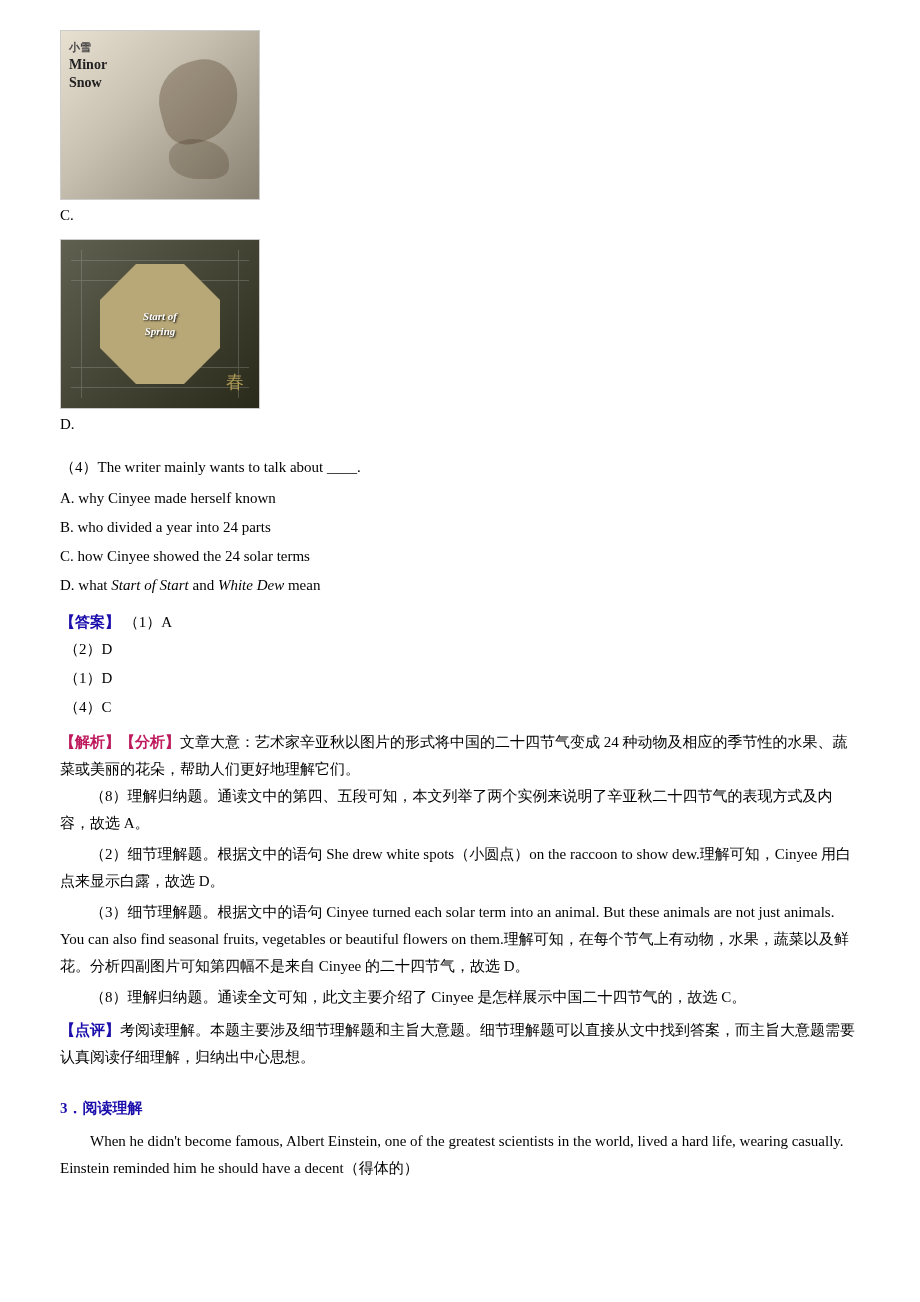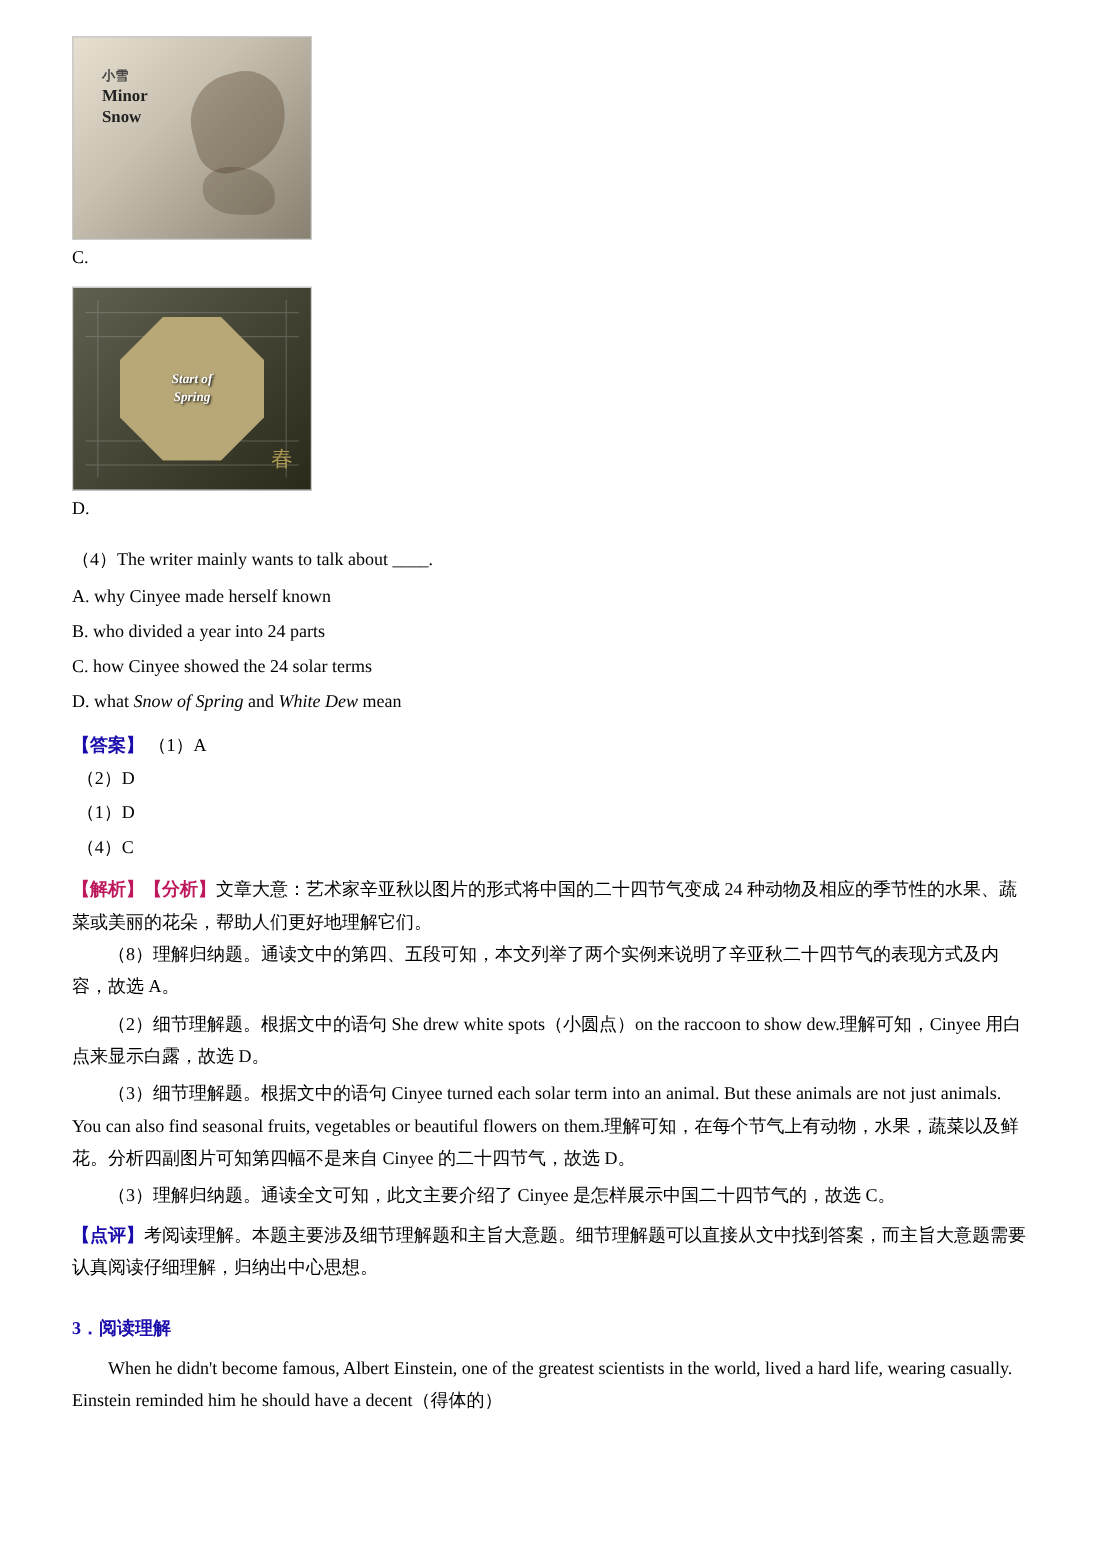"小雪" .snow-image-inner { padding: 24px -> 8px }
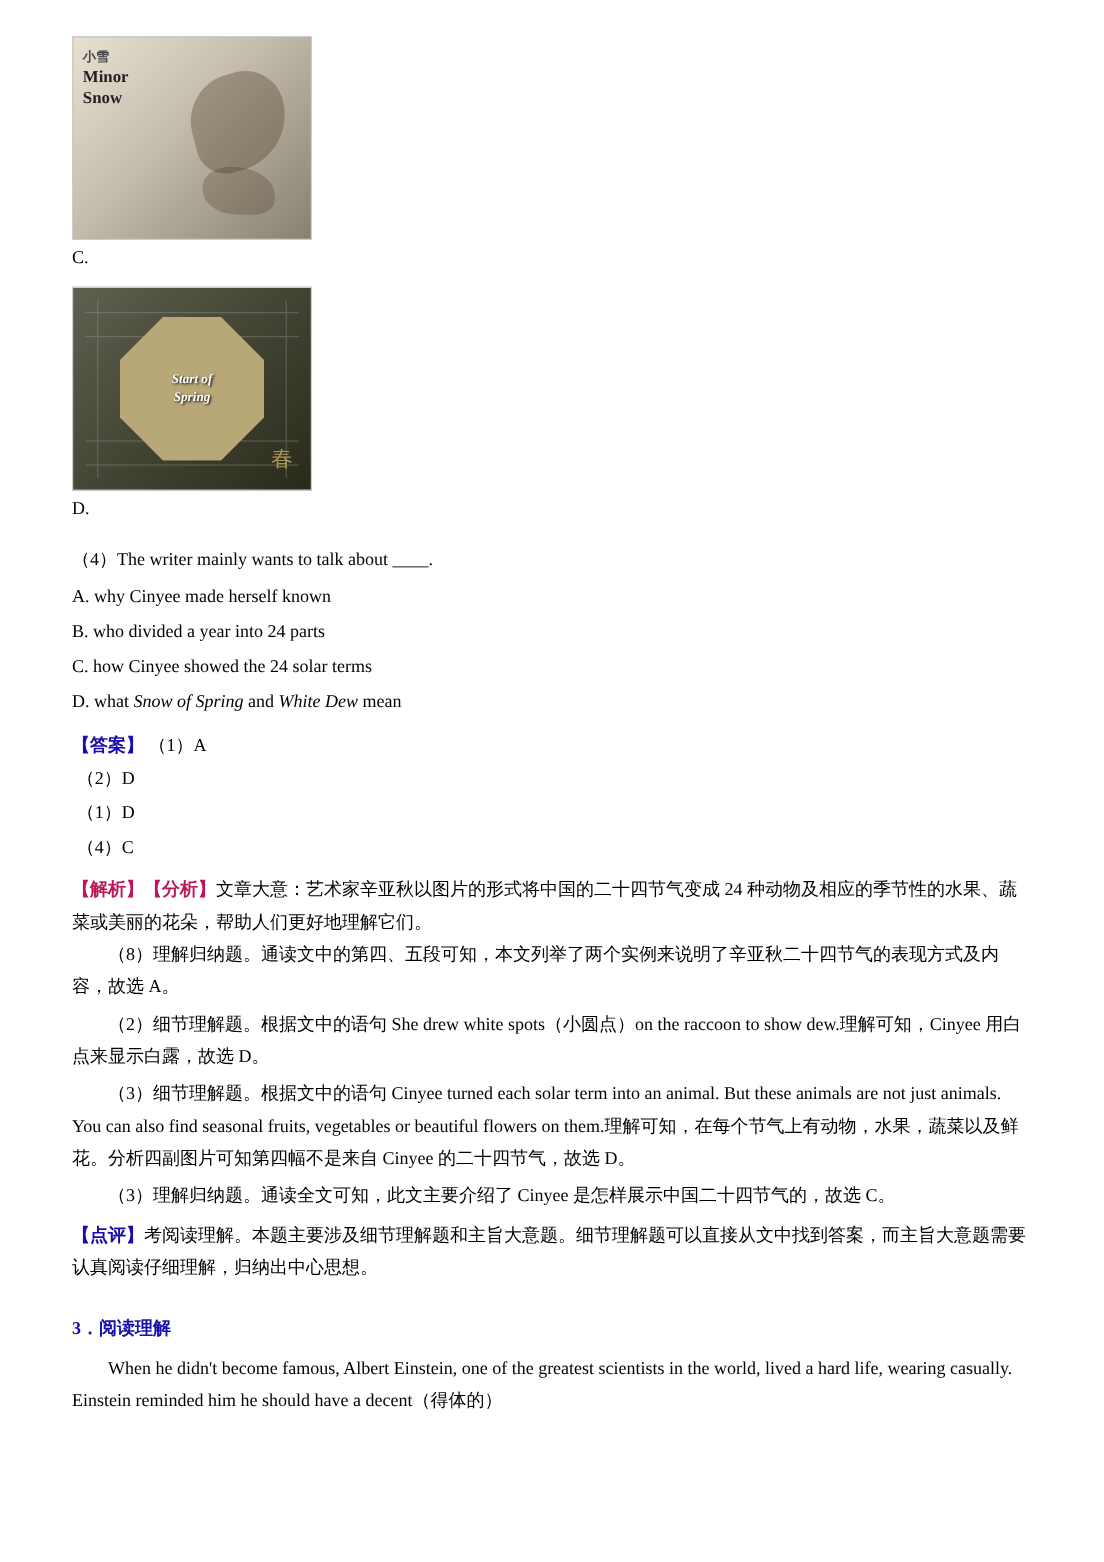"Snow of Spring" span.italic { text: Snow of Spring -> Start of Start }
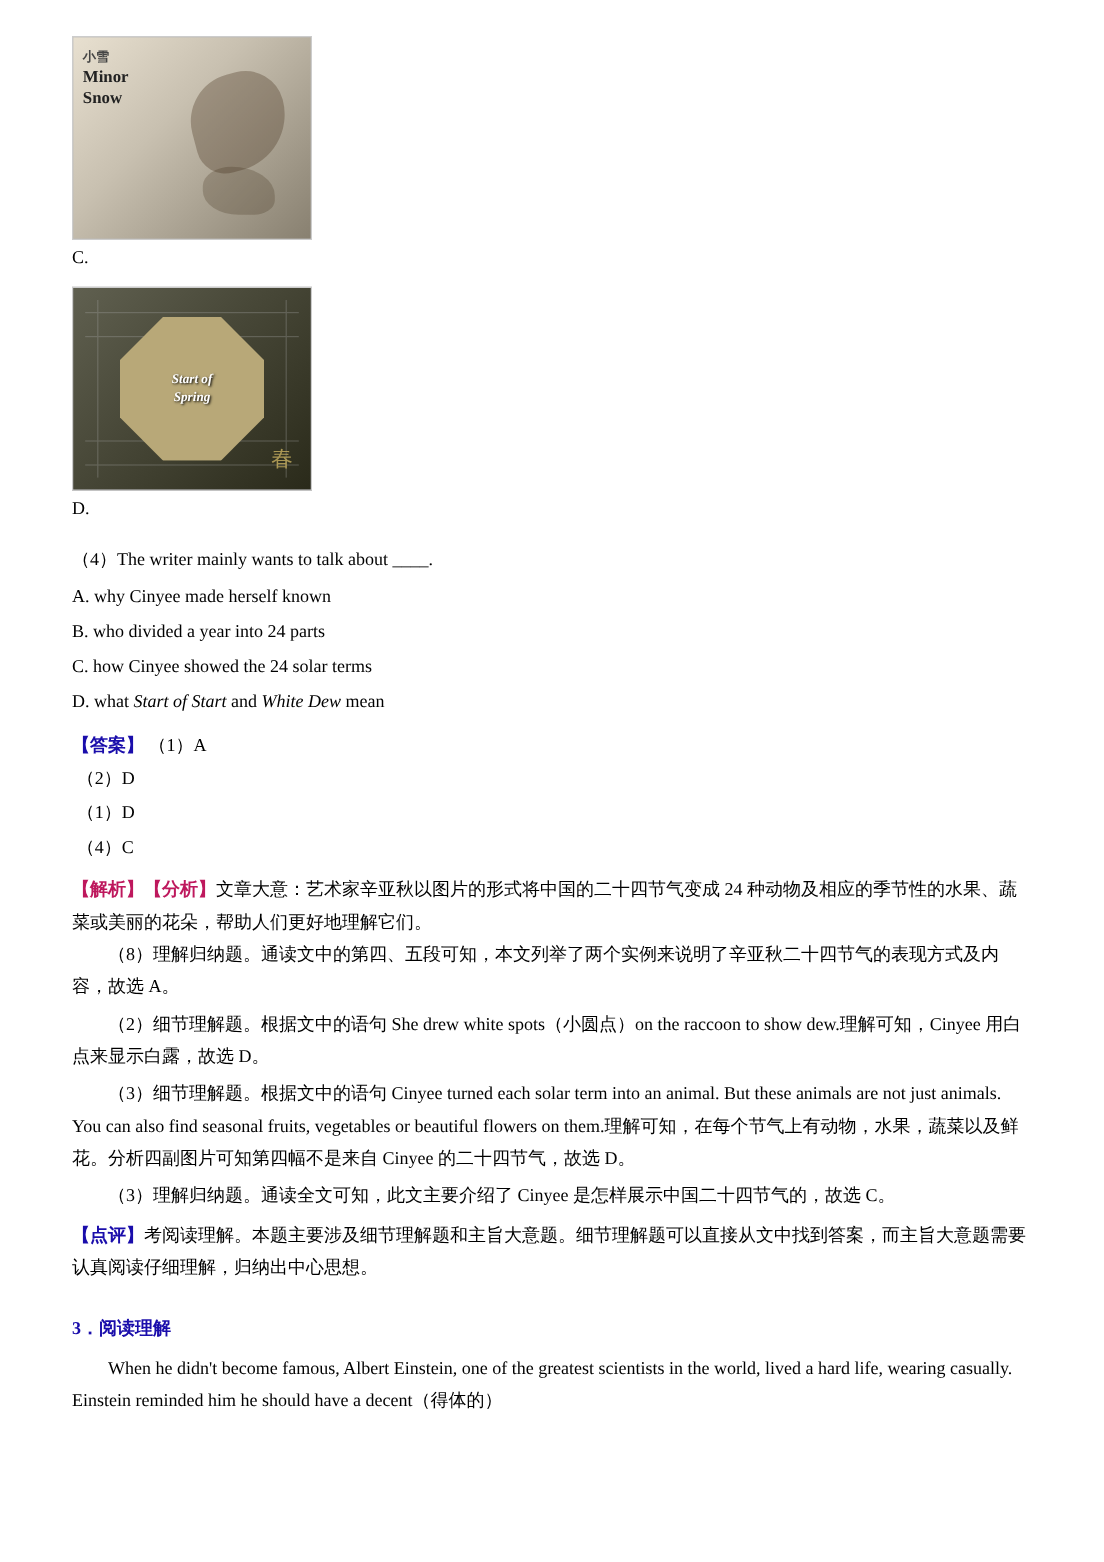"（3）理解归纳题。通读全文可知，此文主要介绍了 Cinyee" div.analysis-paragraph { text: 3 -> 8 }
